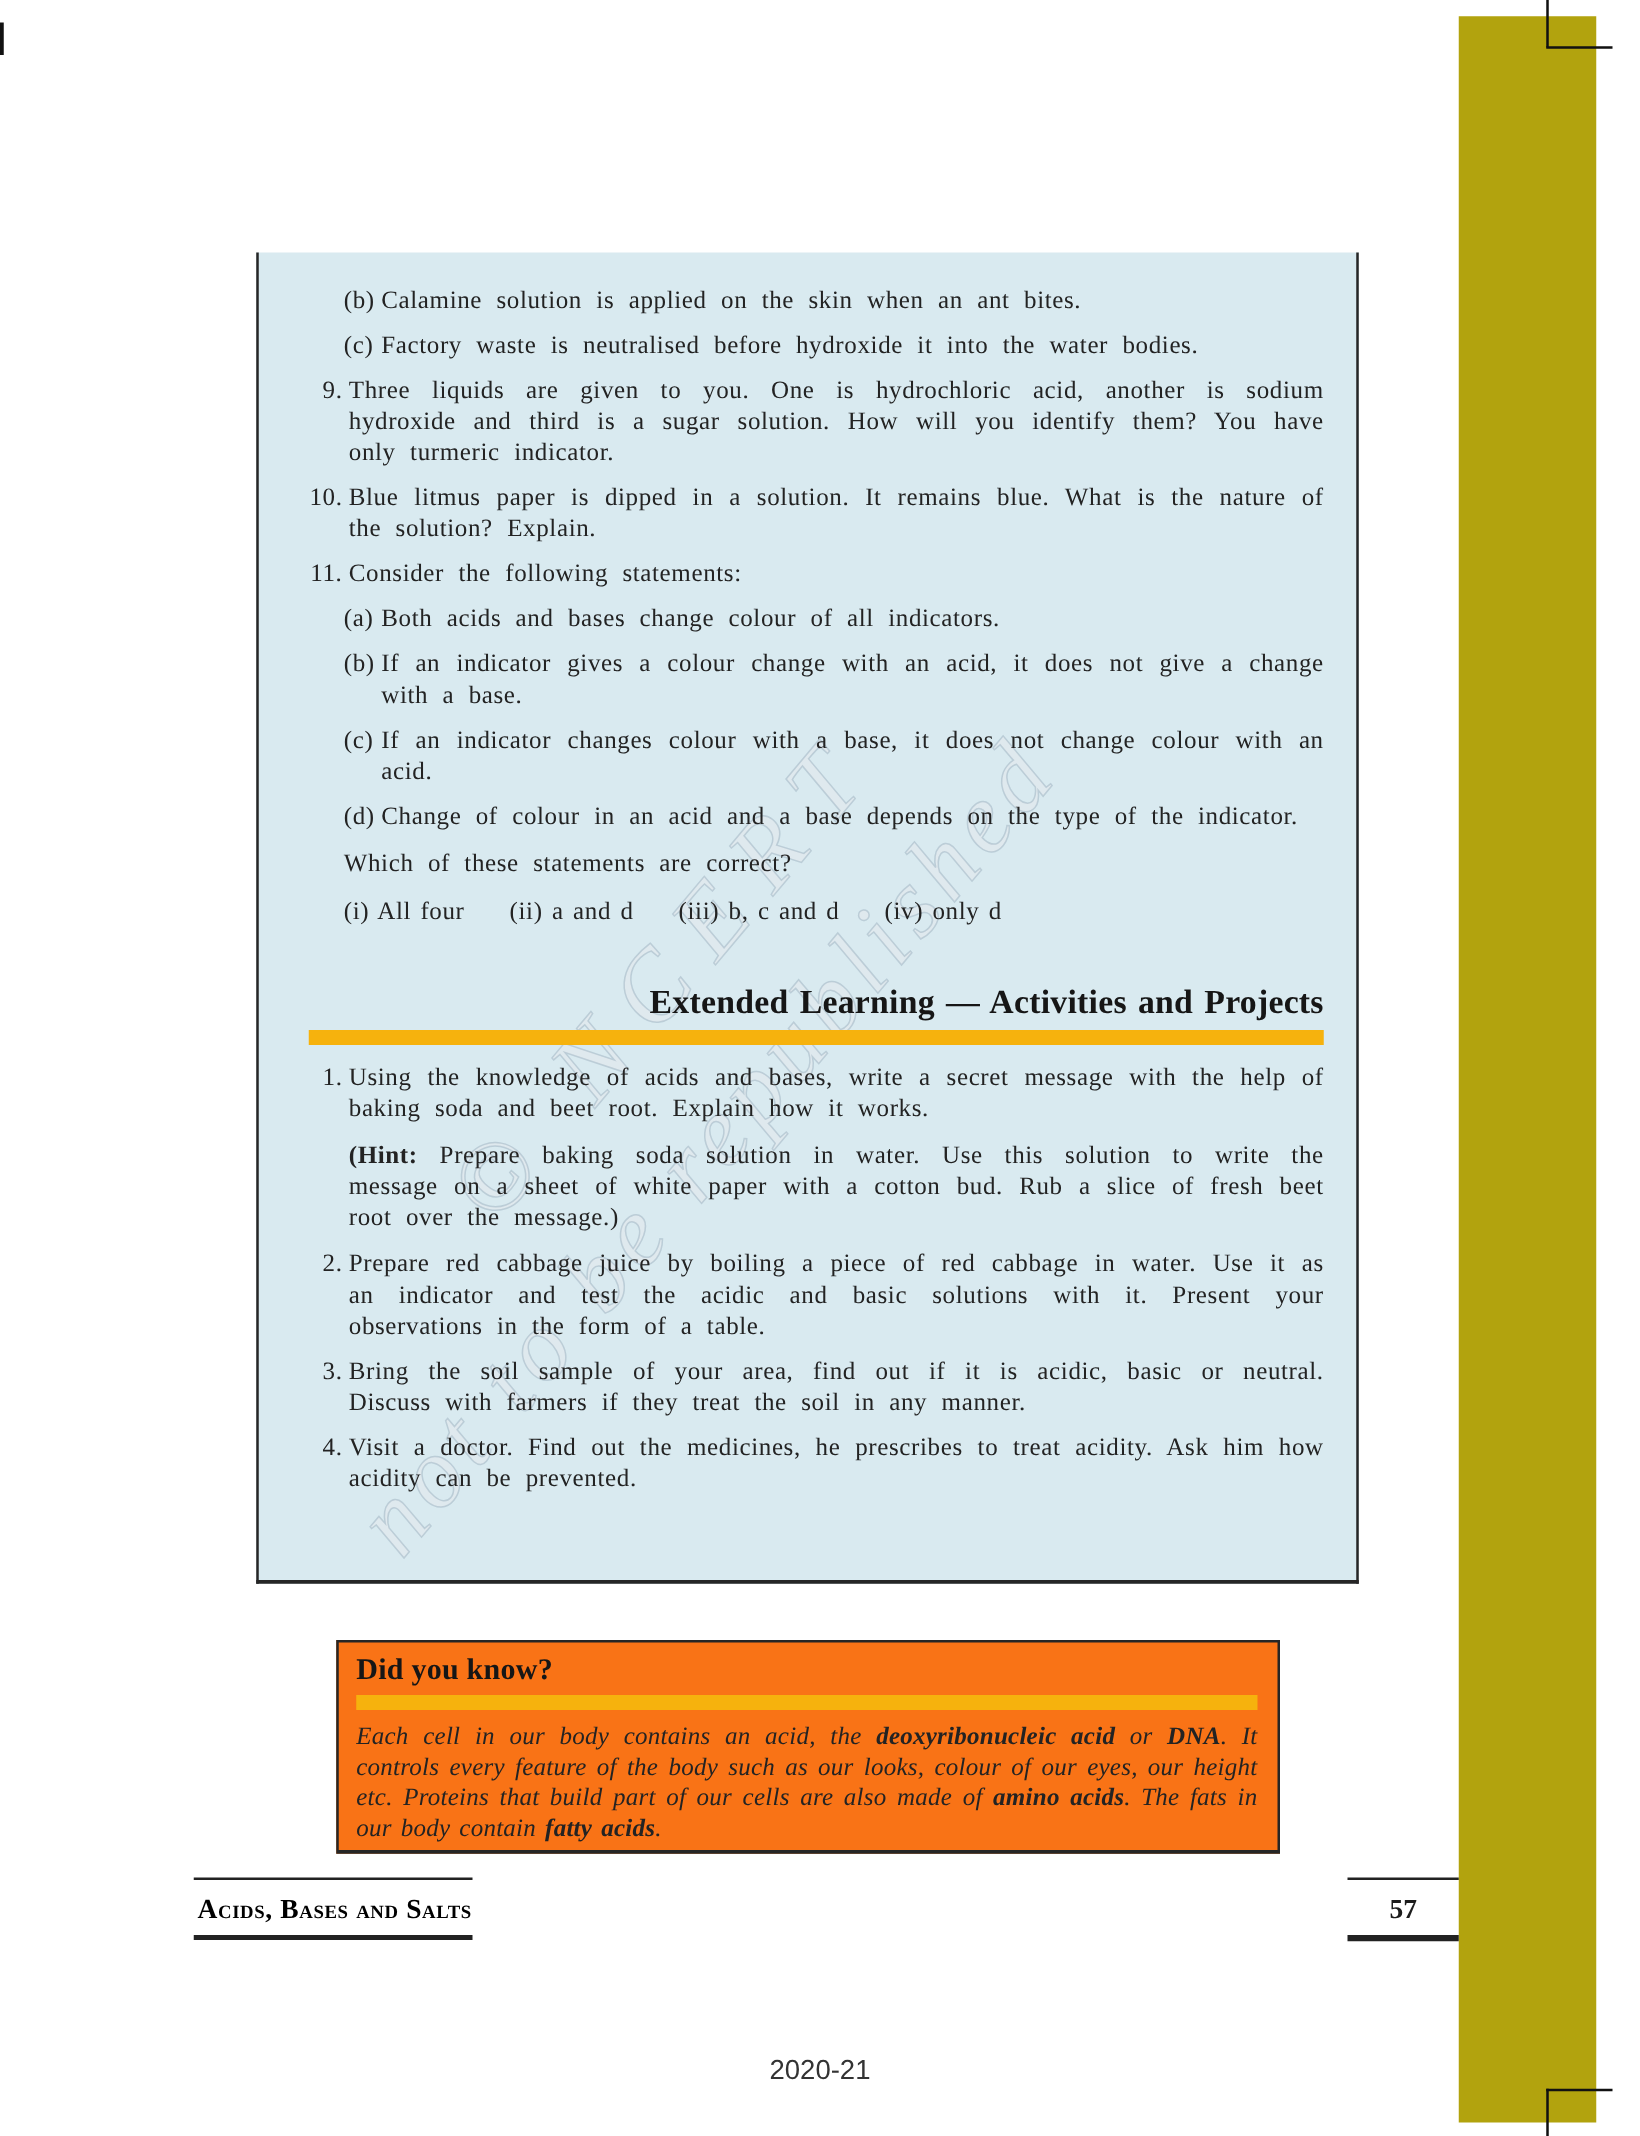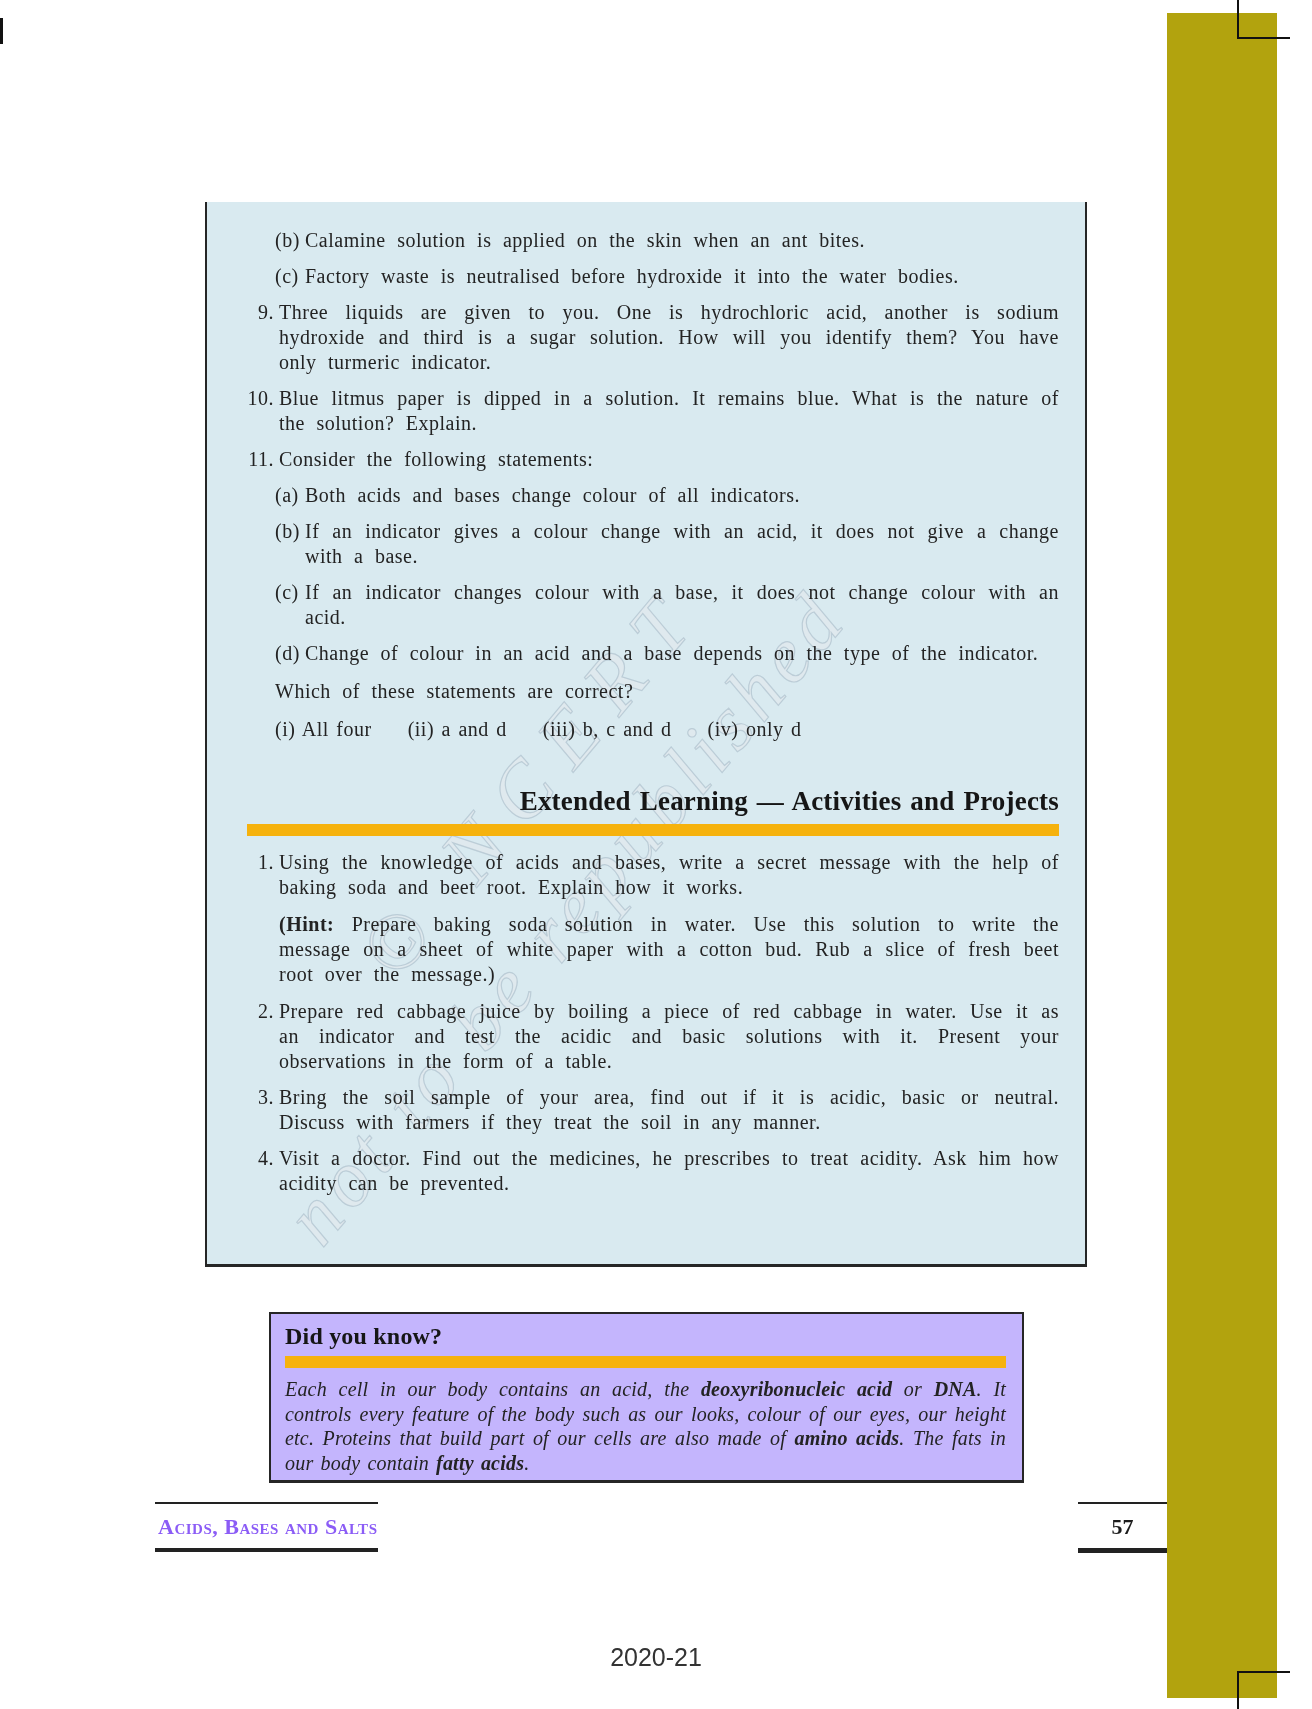"Did you know?" .dyk { background: #c4b5fd -> #f97316 }
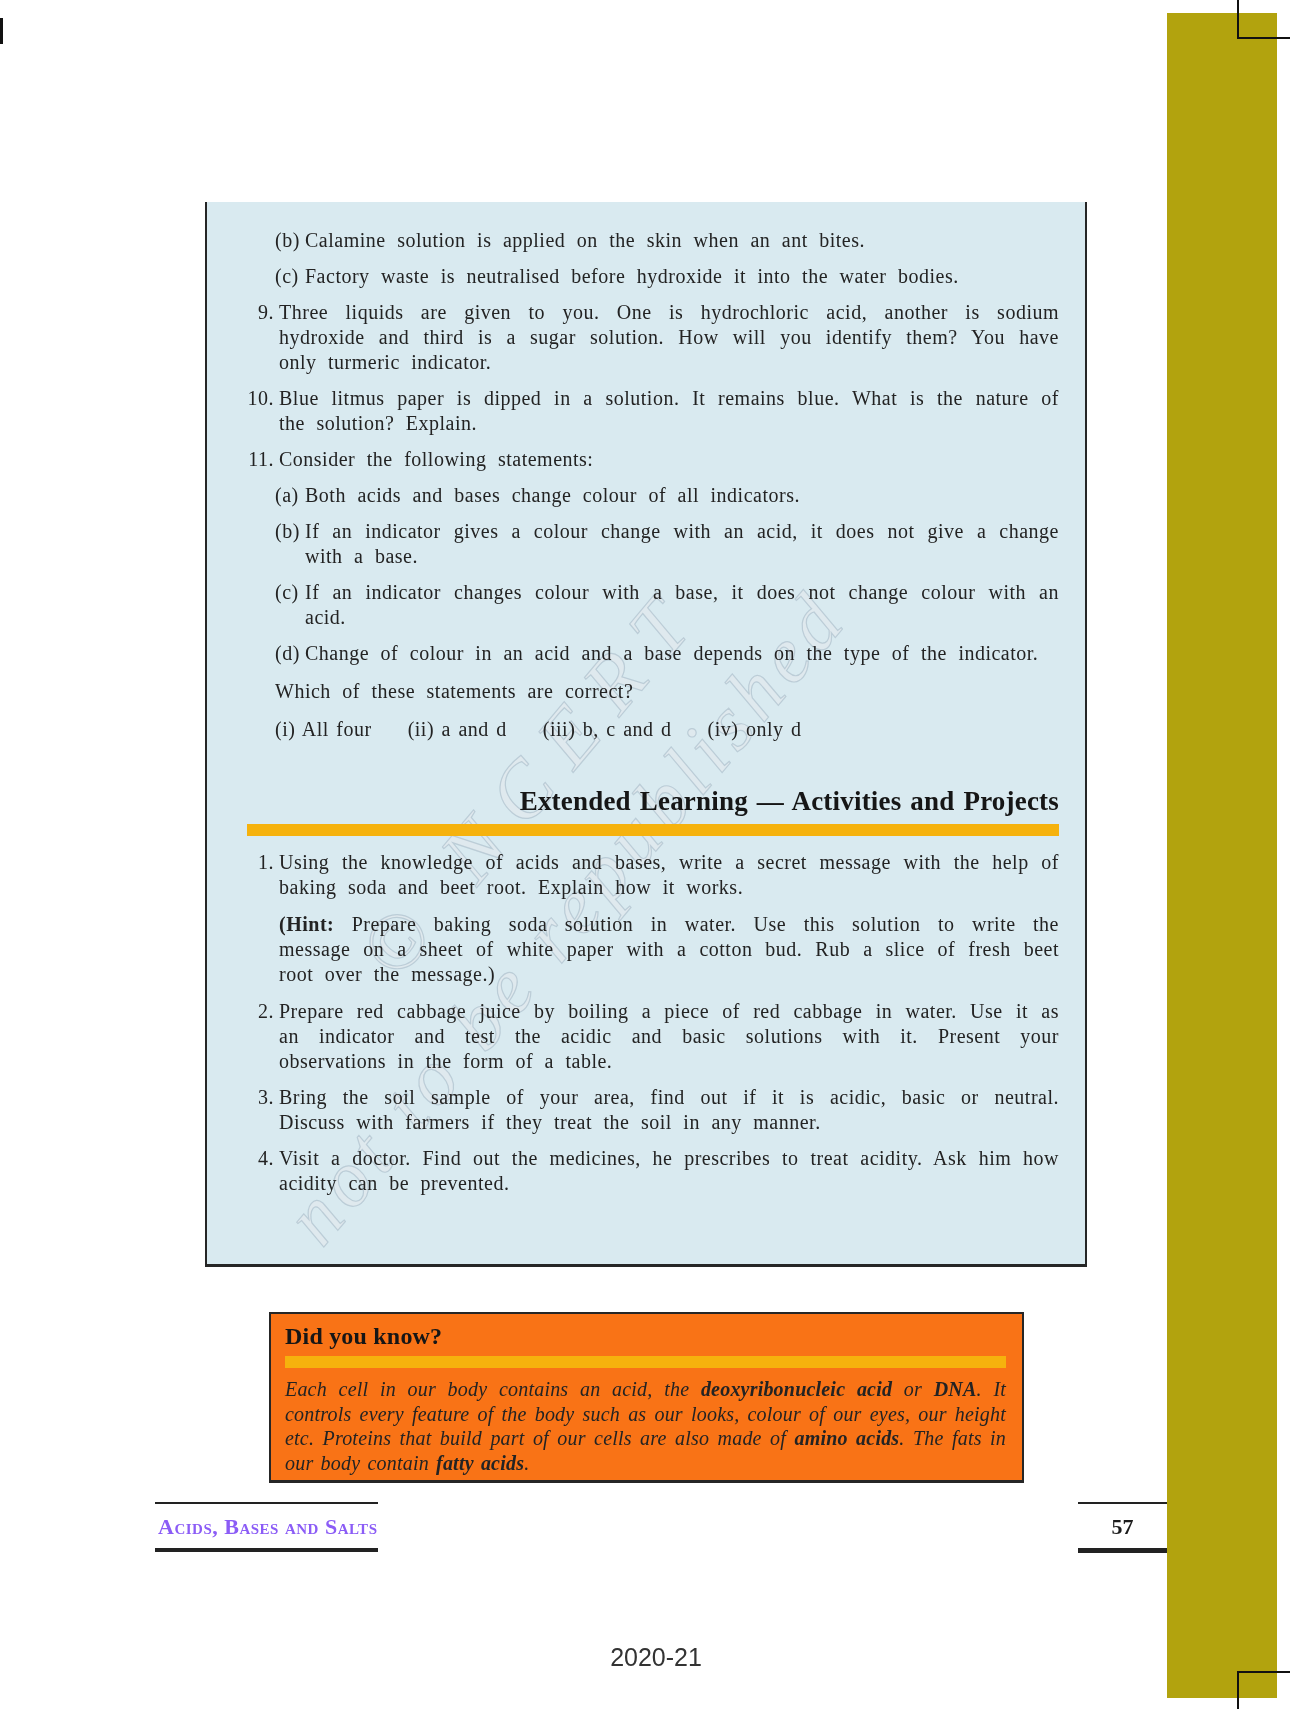"Acids, Bases and Salts" .chapter-title { color: #8b5cf6 -> #000000 }
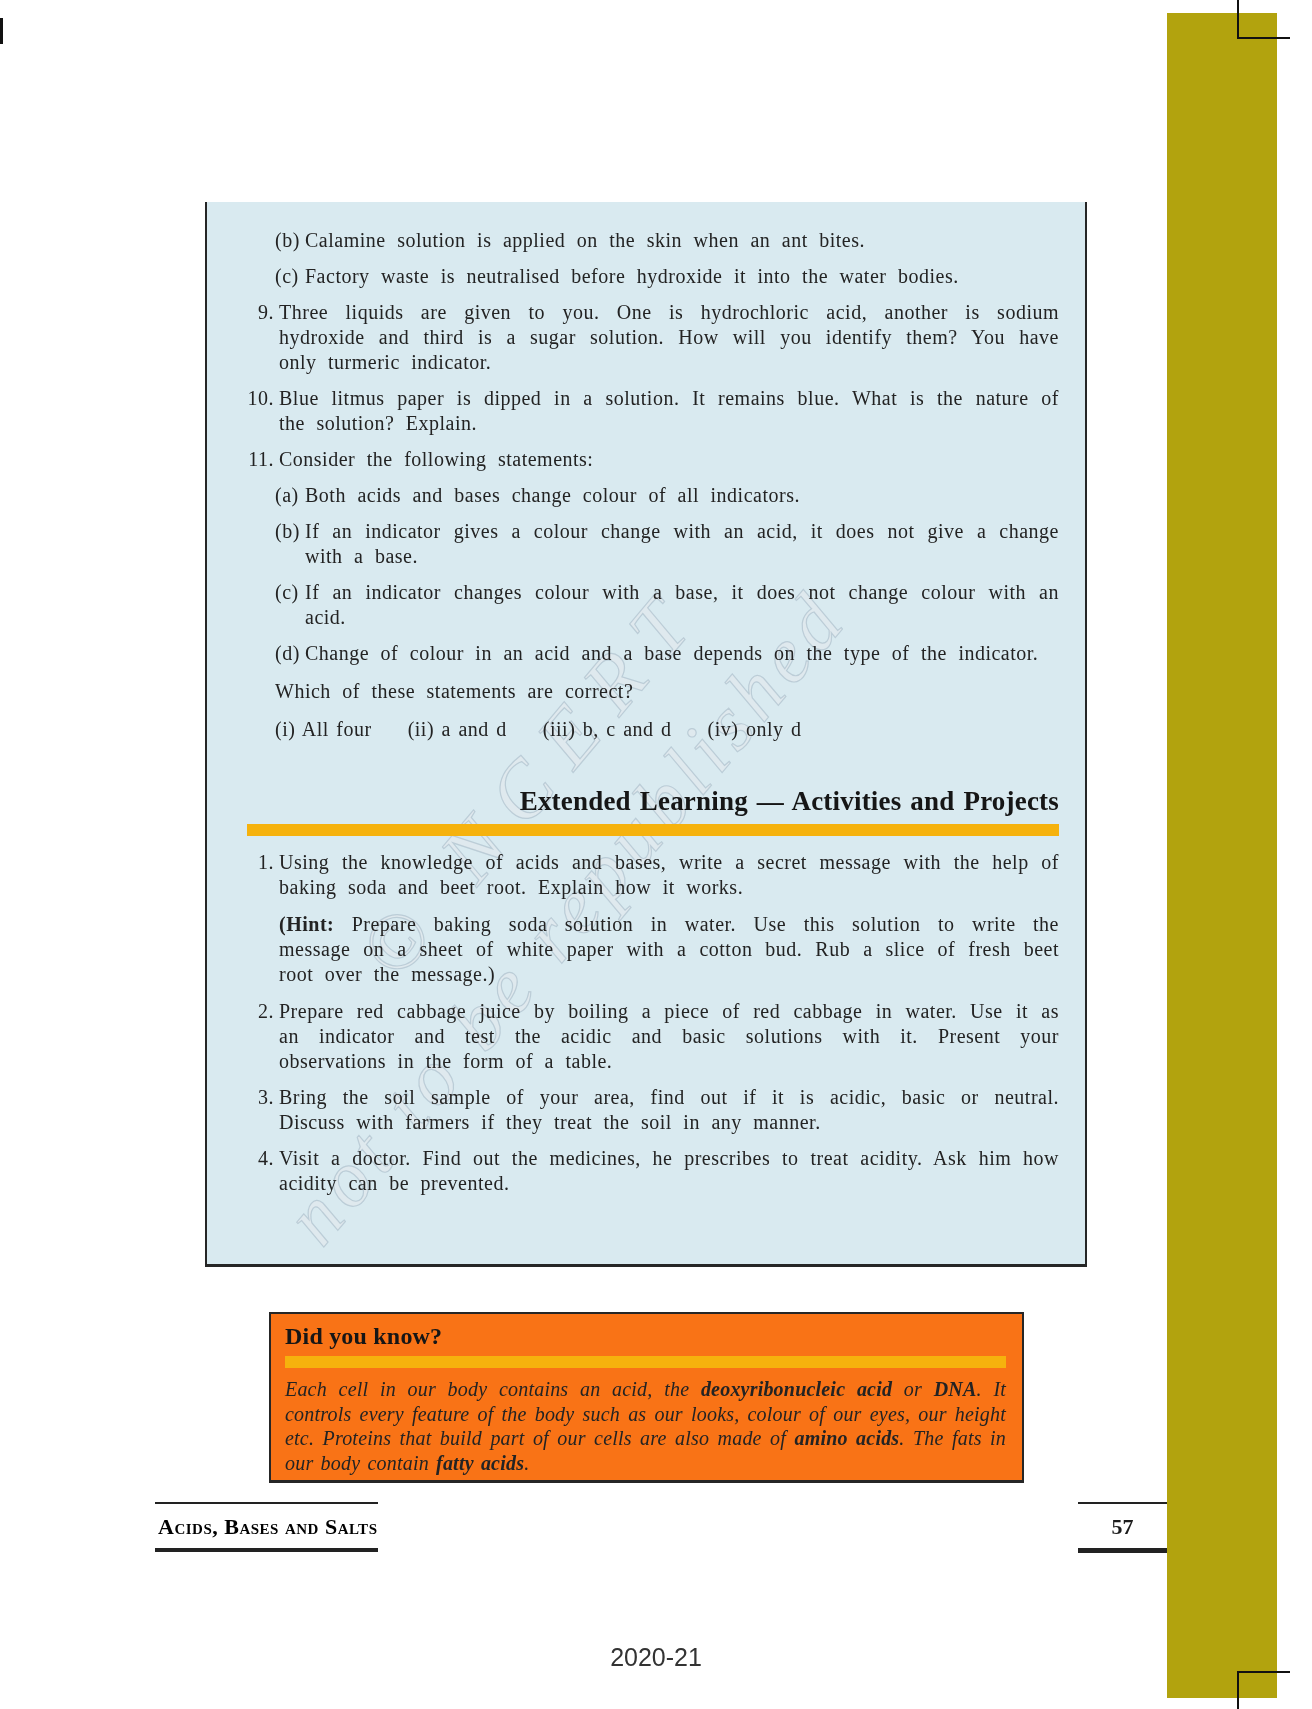"2020-21" .year-label { font-size: 25px -> 22px }
